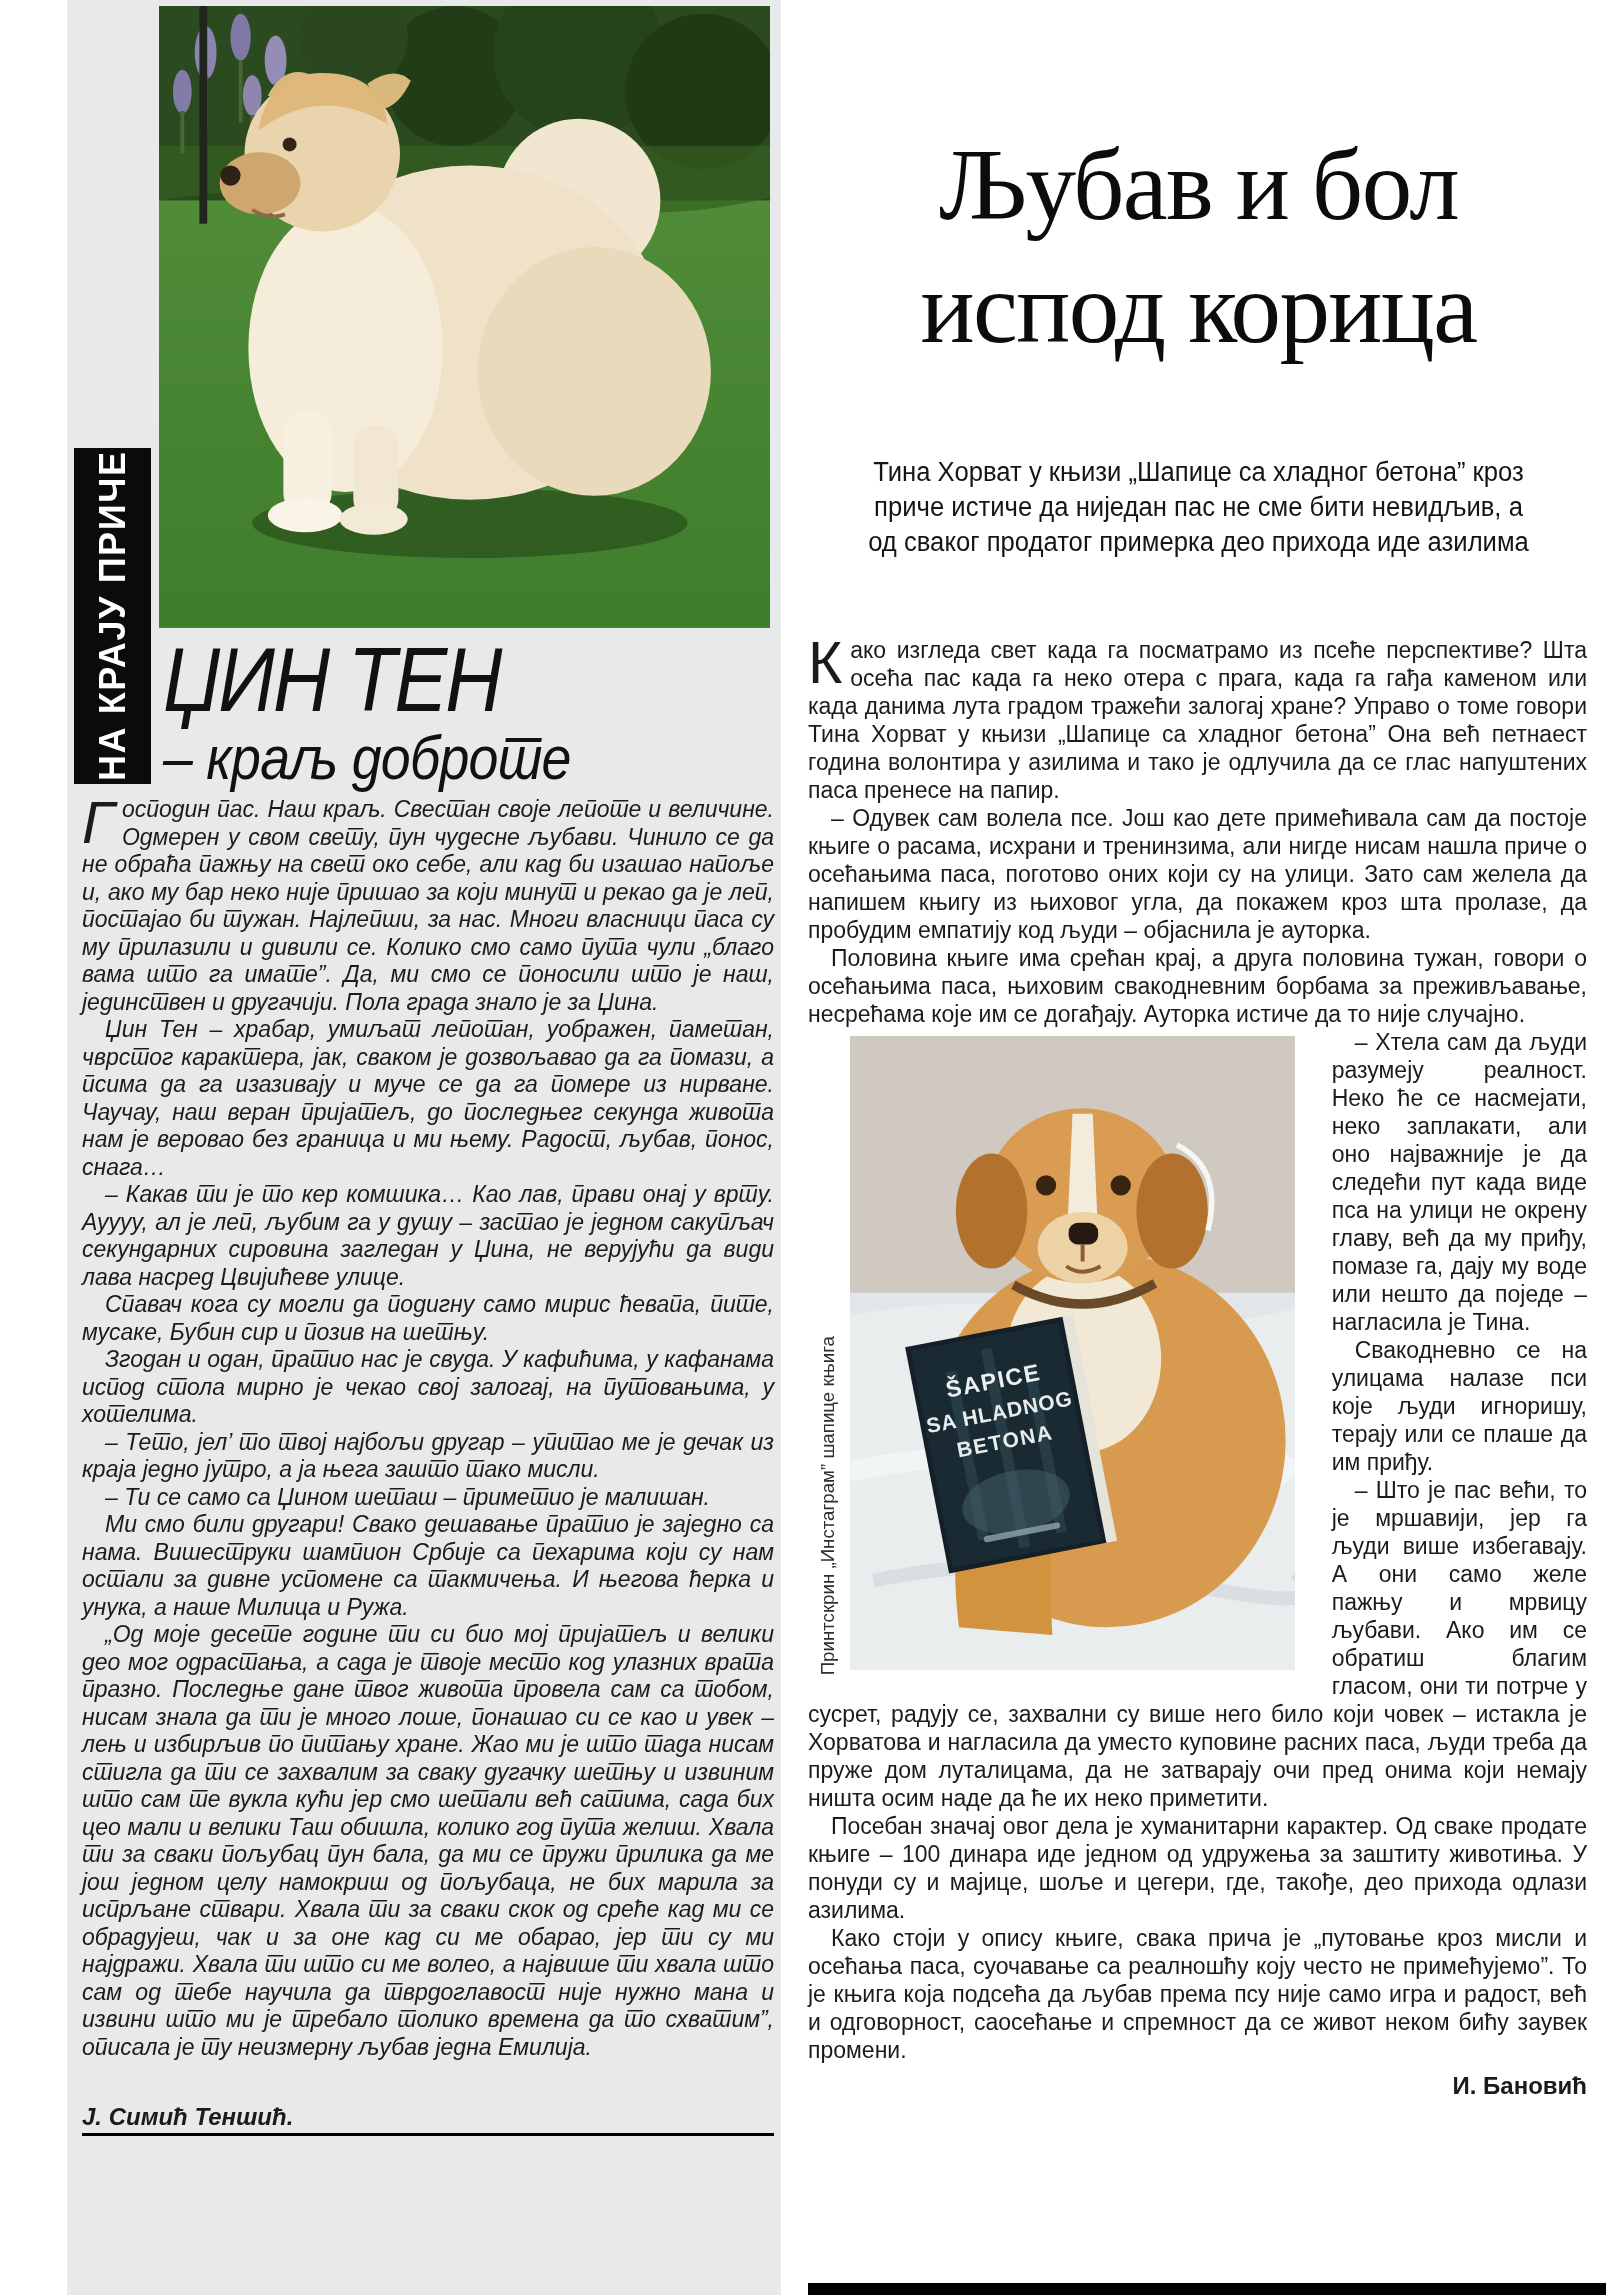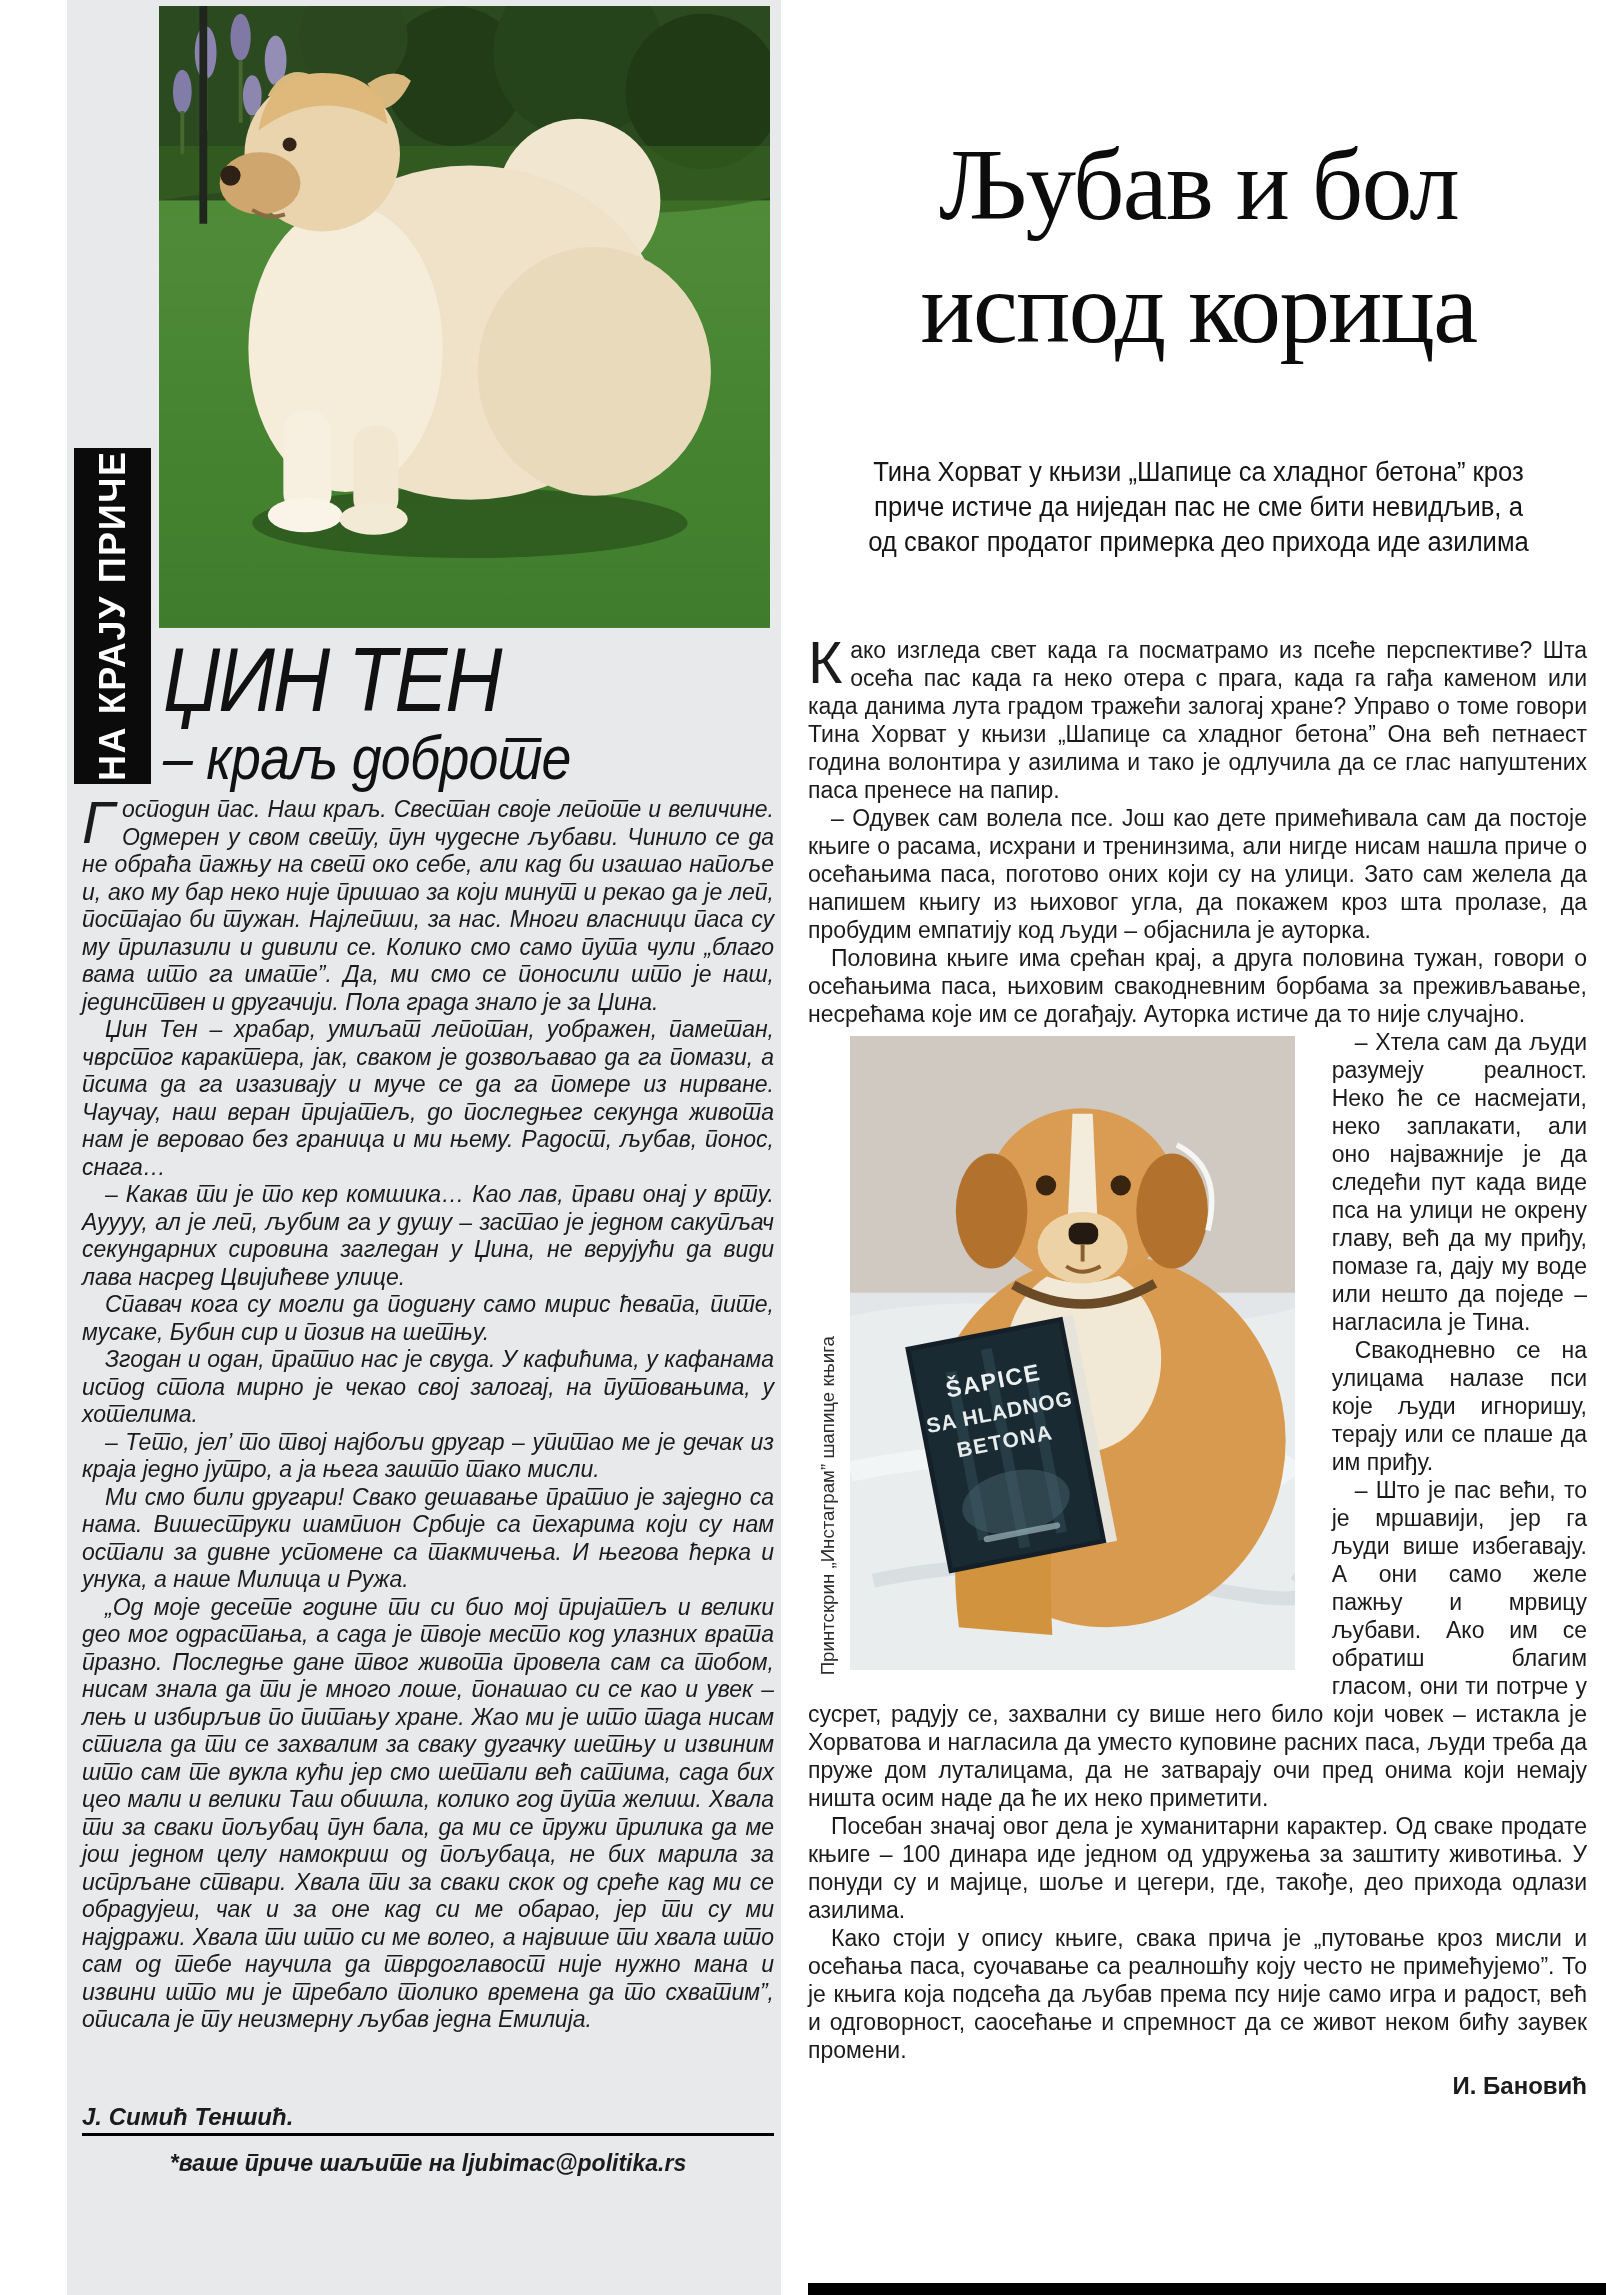"– Ти се само са" p.bp { html: none -> <p>– Ти се само са Џином шеташ – приметио је малишан.</p> }
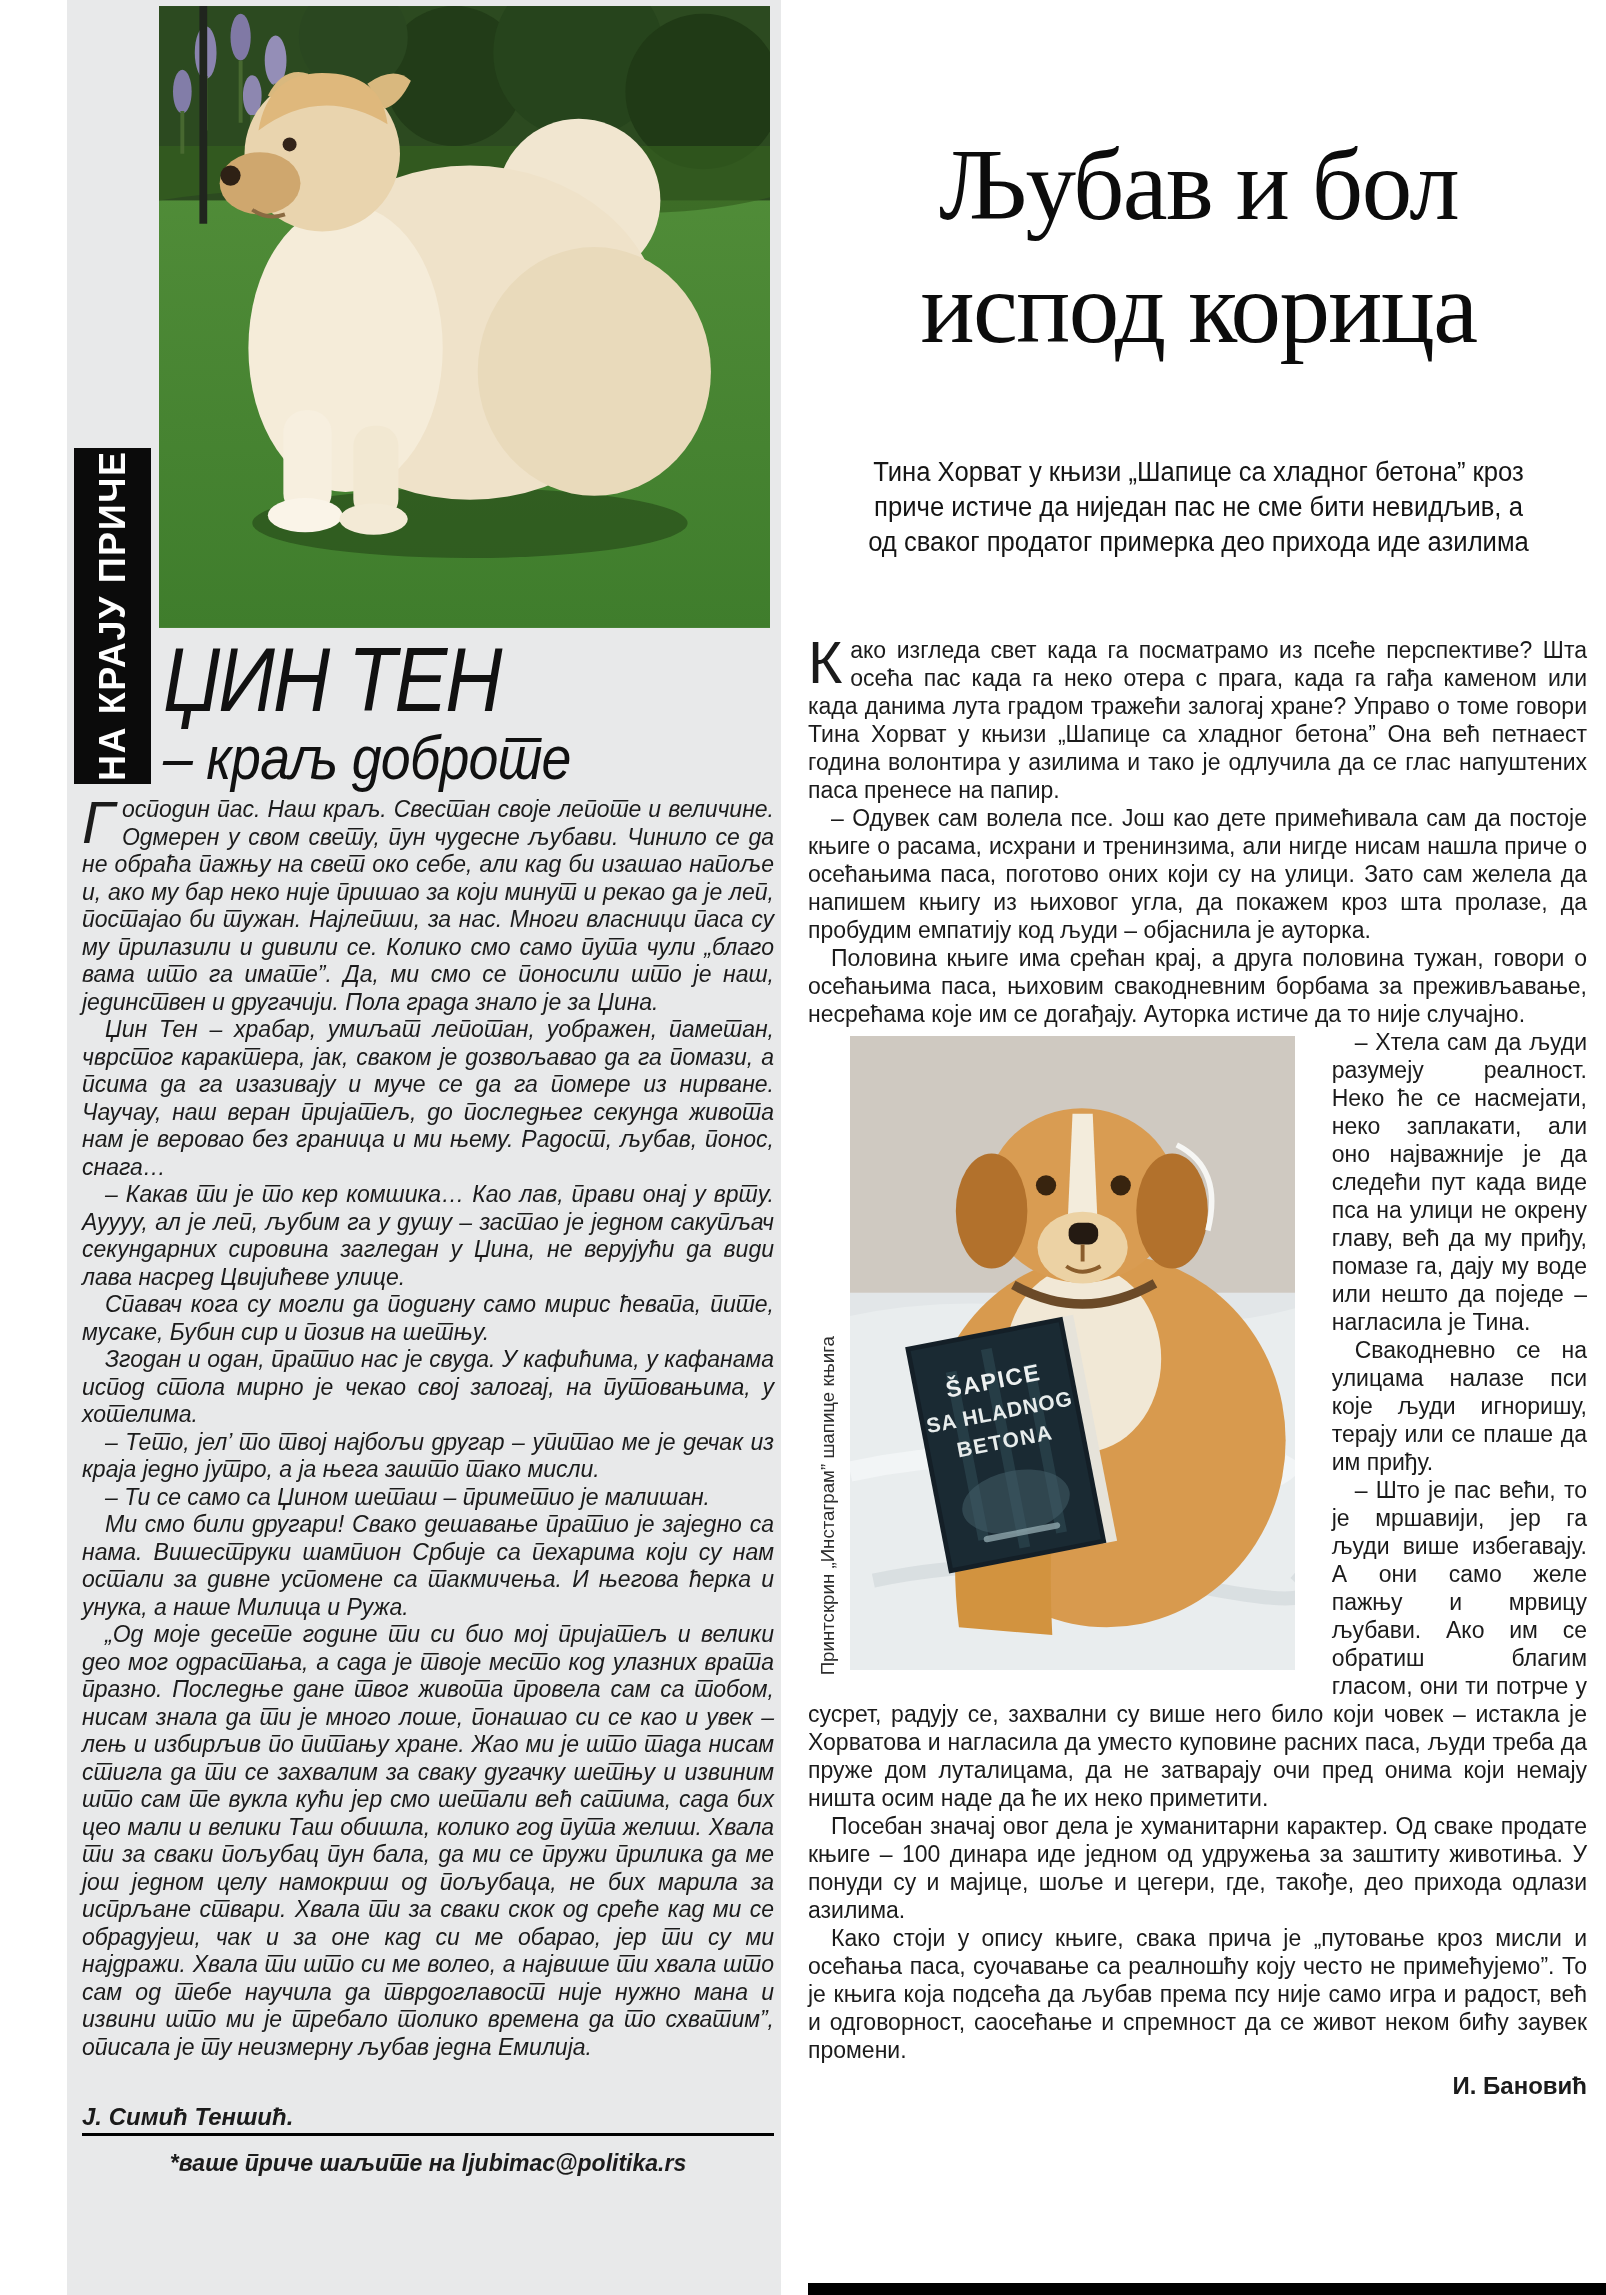"*ваше приче шаљите на" div.left-footer { html: <div>*ваше приче шаљите на ljubimac@politika.rs</div> -> none }
